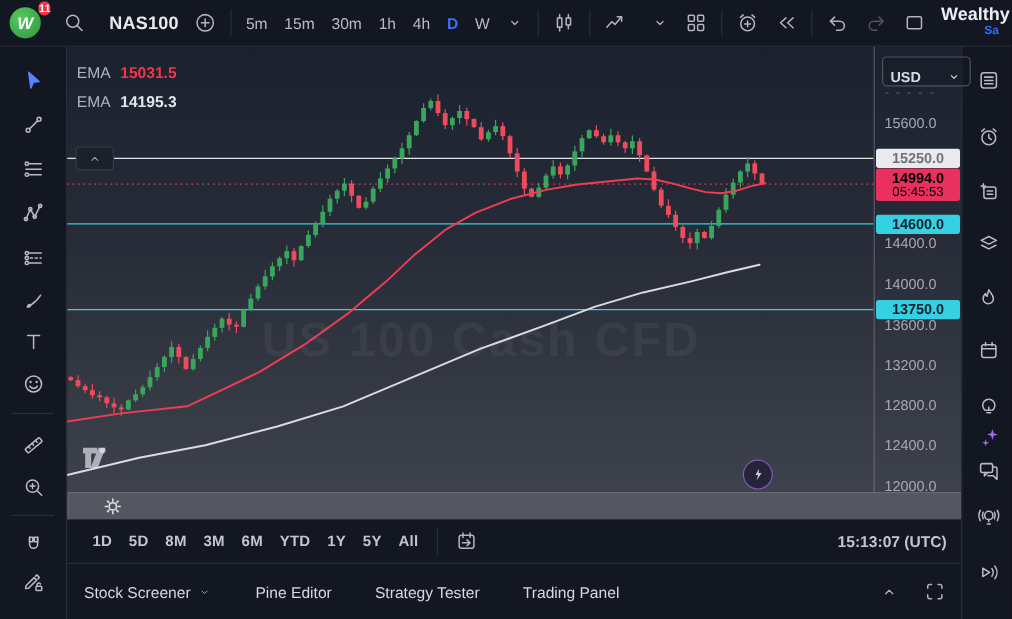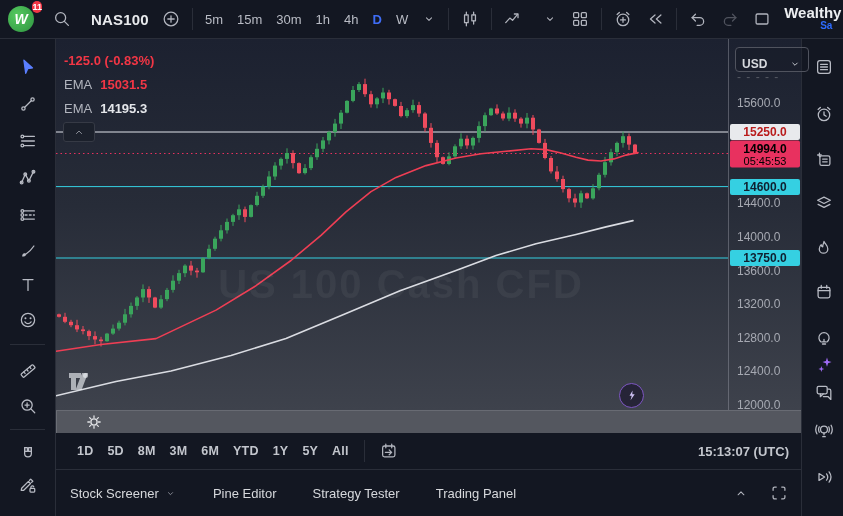"-125.0 (-0.83%)" div { html: <div><span>-125.0 (-0.83%)</span></div> -> none }
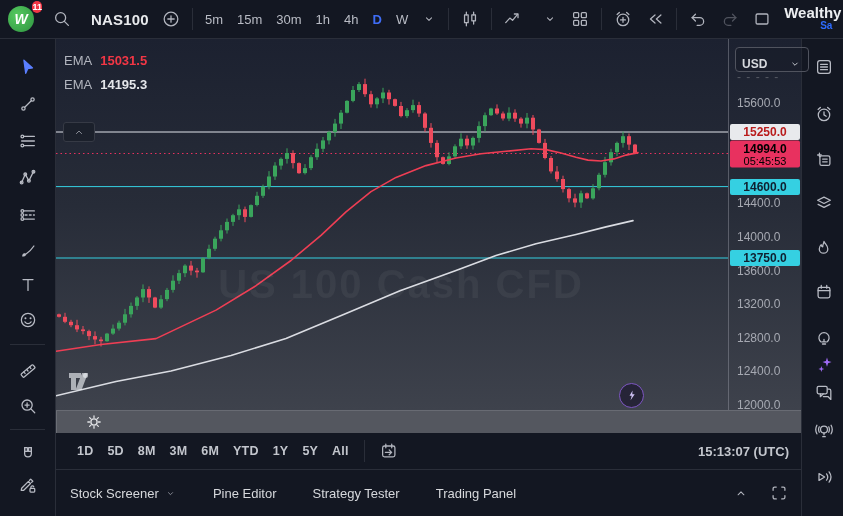"15250.0" div.badge { color: #b91c1c -> #737373 }
